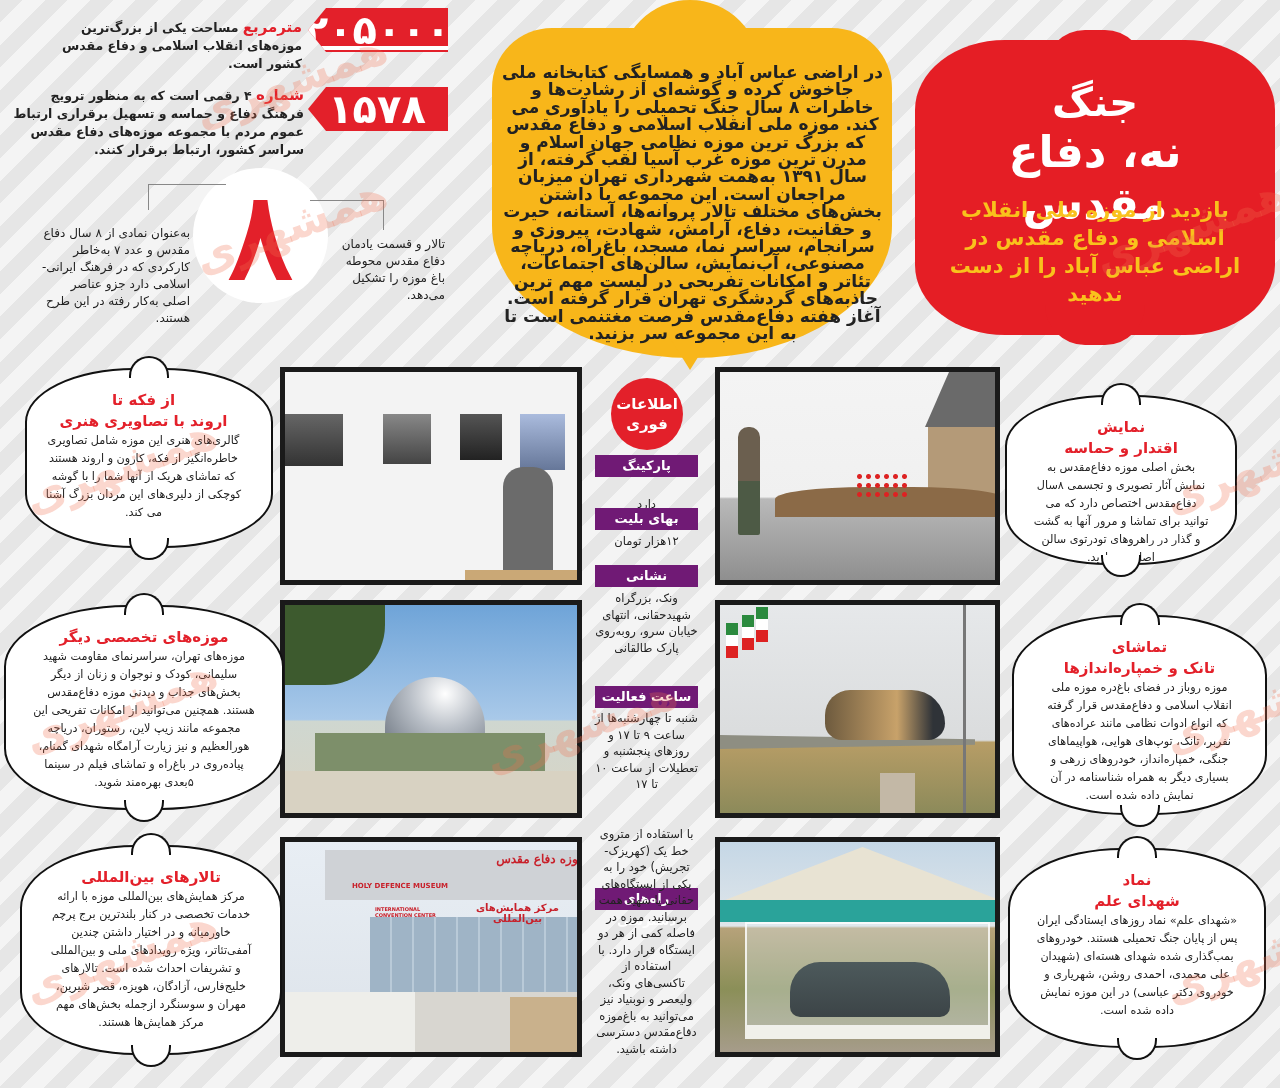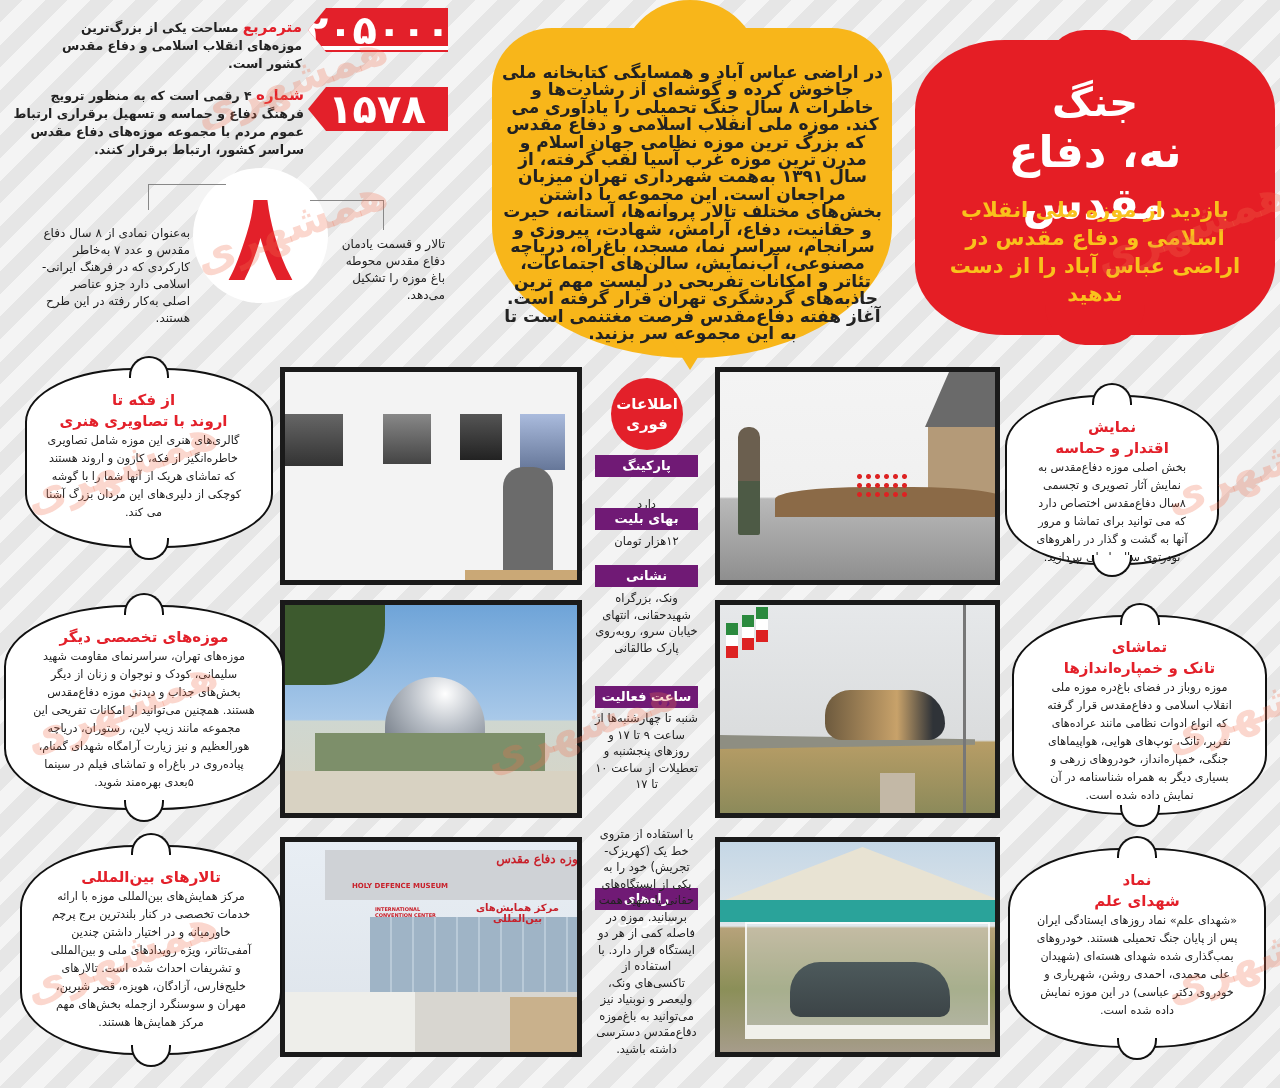"نمایش" div.bubble { width: 214px -> 232px }
